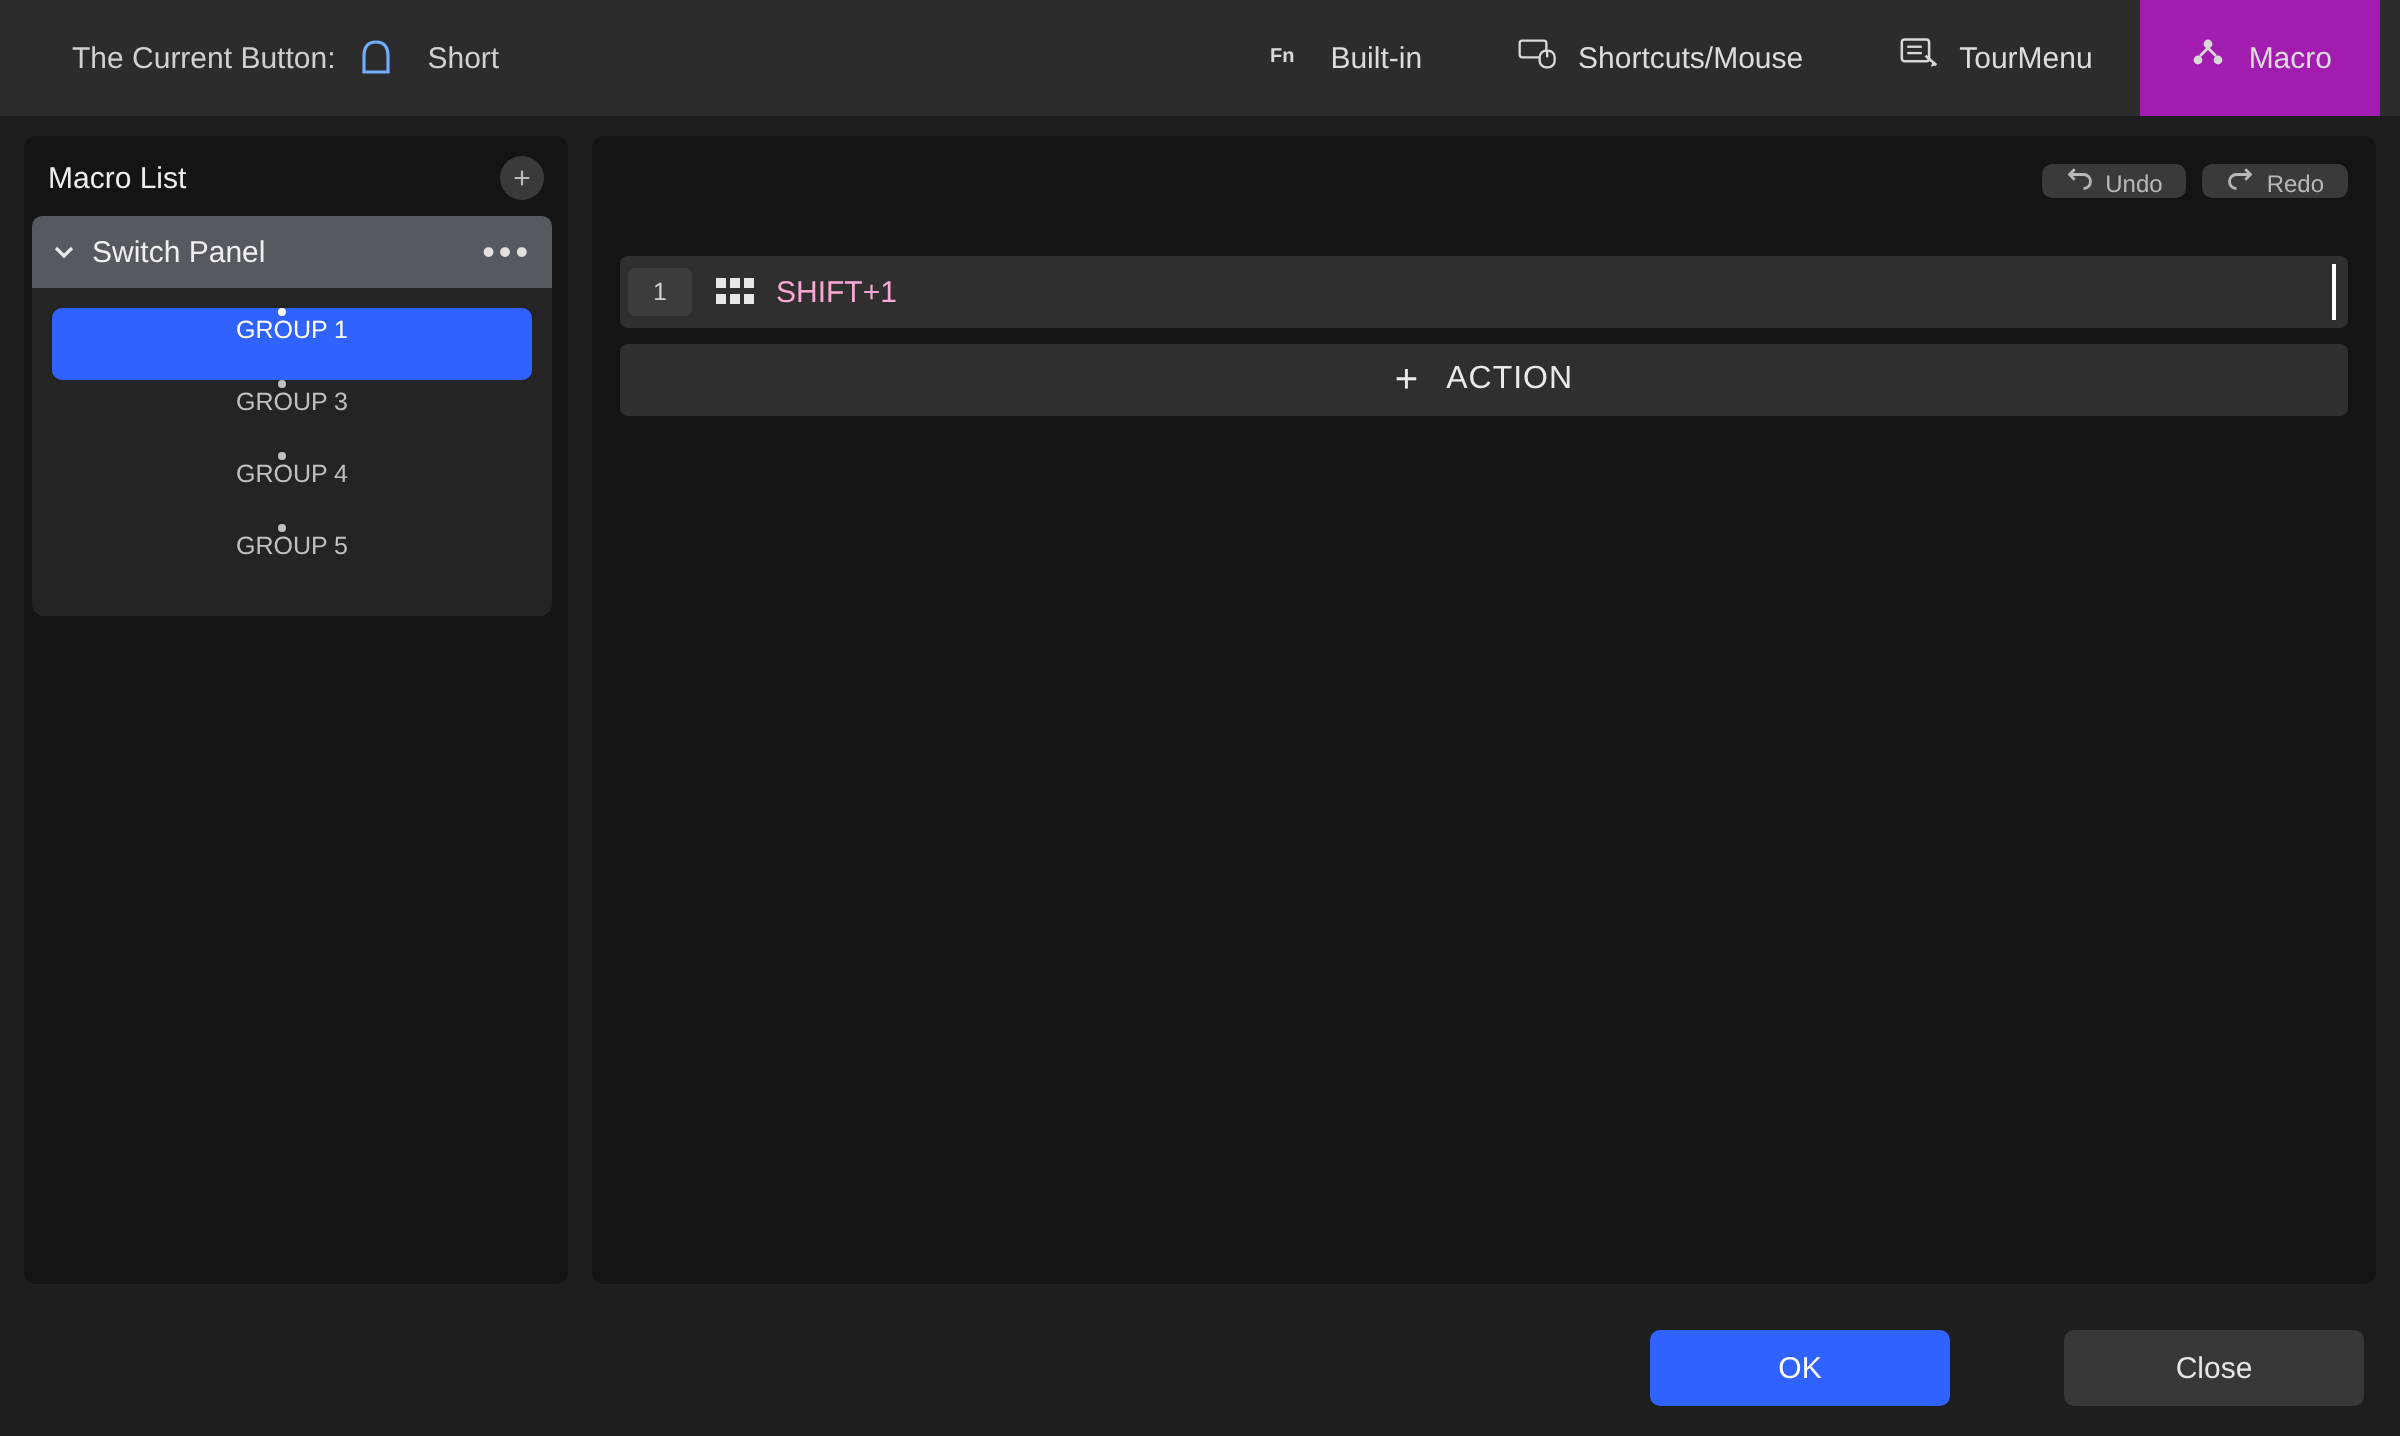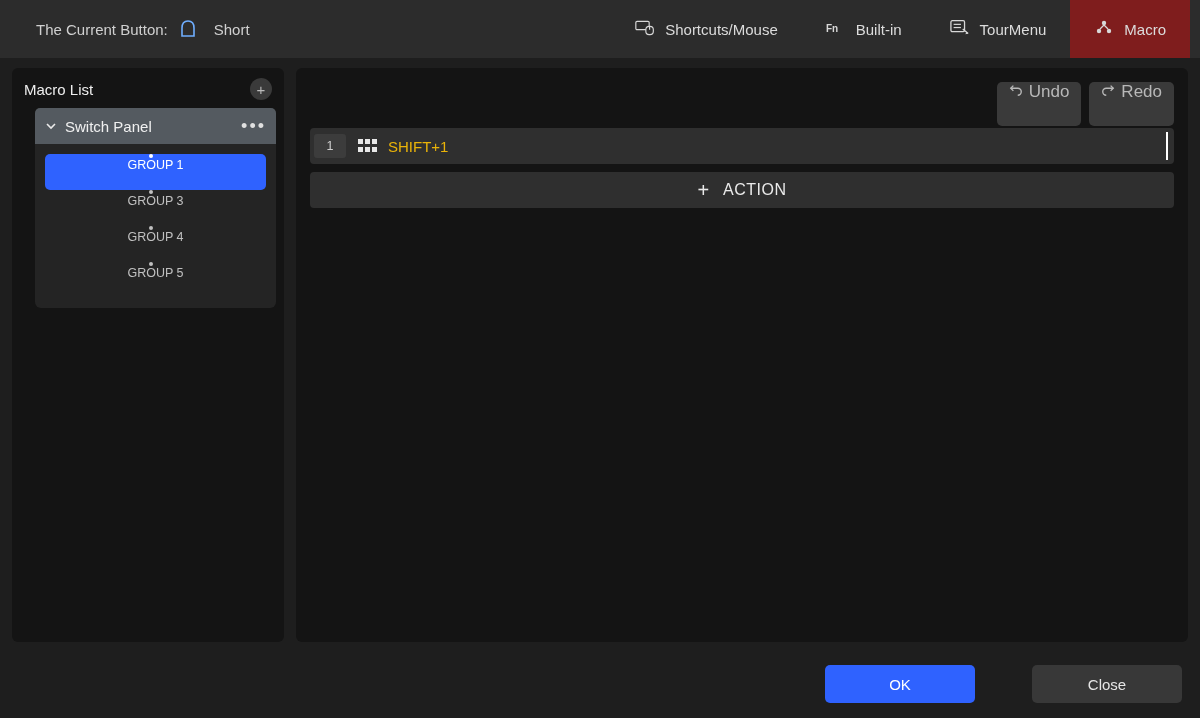"Shortcuts/Mouse" div.tab { order: before "Fn" -> after "Fn" }
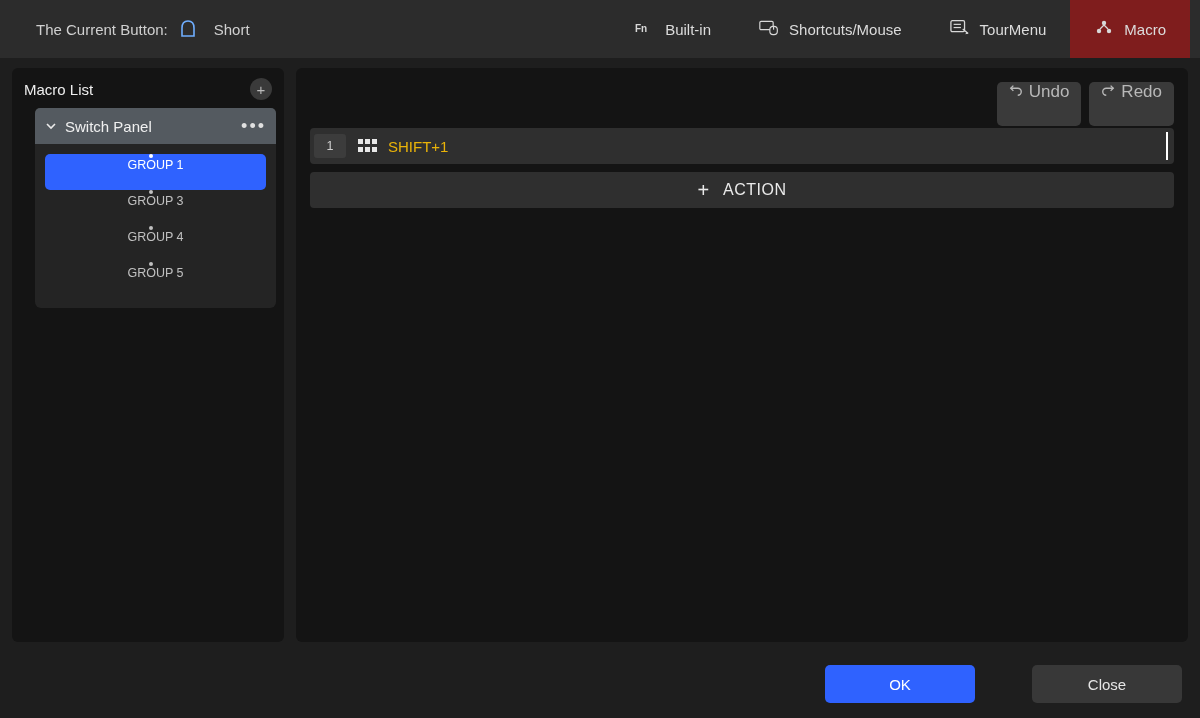"Macro" .tab.active { background: #7f1d1d -> #a21caf }
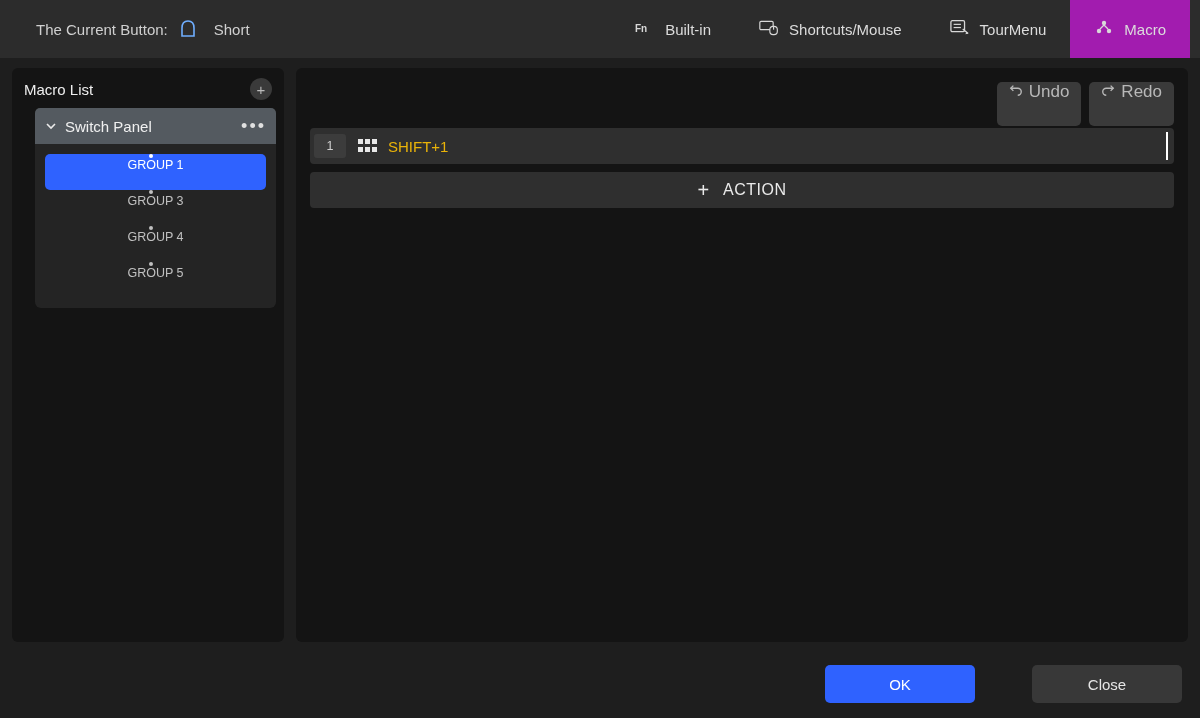"Undo" .ur-btn { align-items: flex-start -> flex-end; font-size: 17px -> 12px; height: 44px -> 17px }
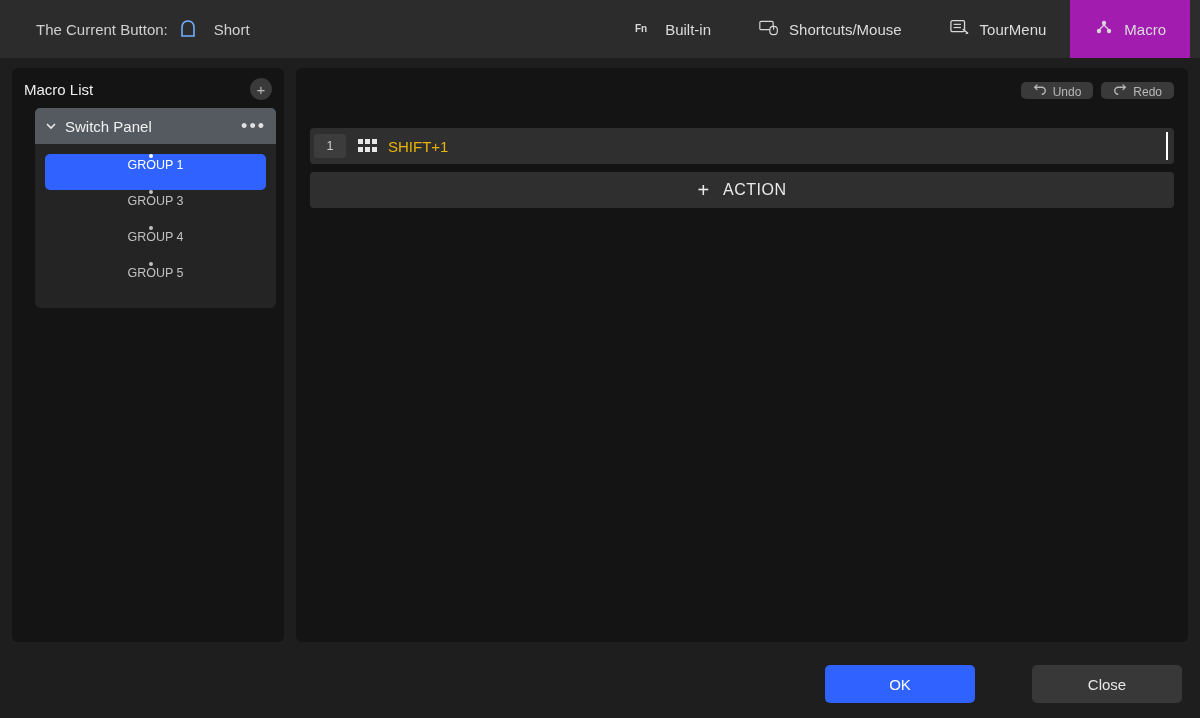"Switch Panel" .macro-panel { margin: 0 8px 8px 23px -> 0 8px 8px 4px }
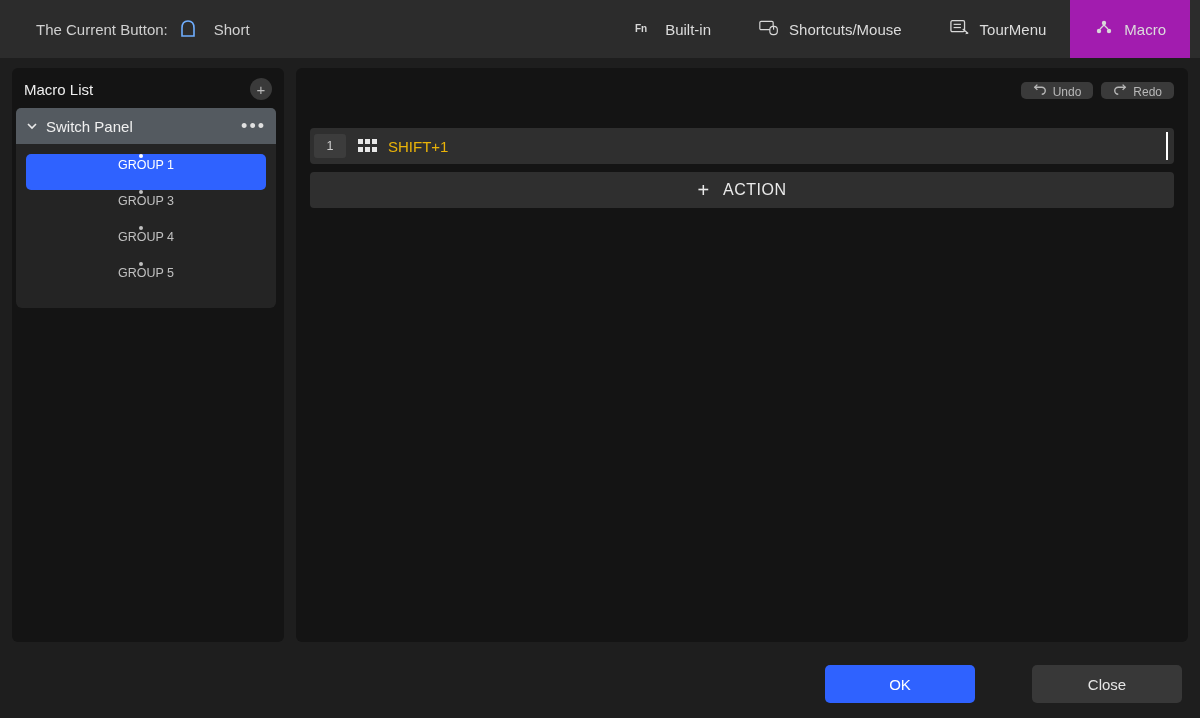"SHIFT+1" .row-text { color: #eab308 -> #f9a8d4 }
